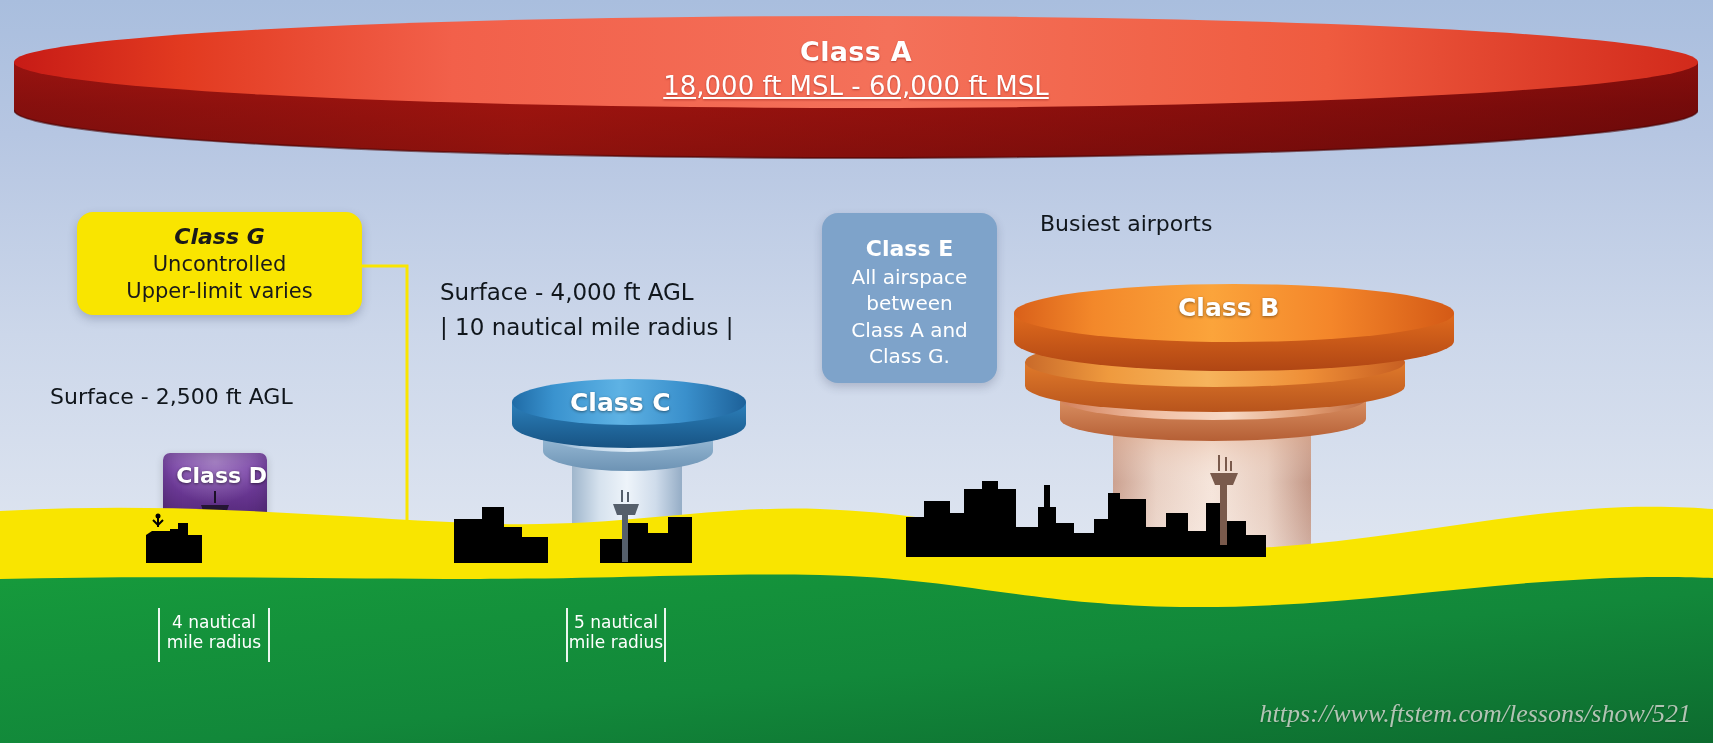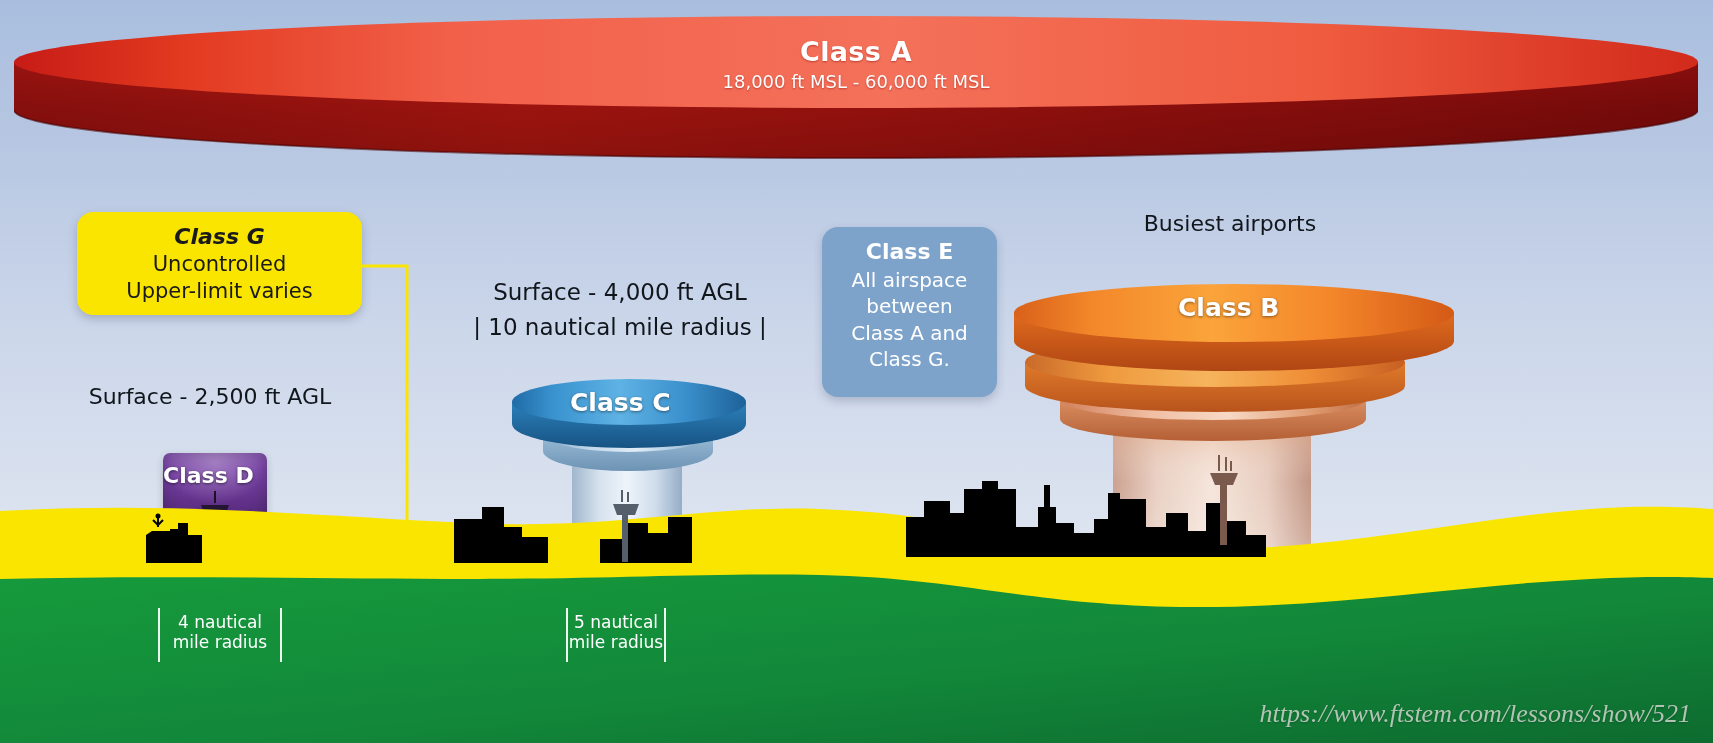"18,000 ft MSL - 60,000" .classA-sub { font-size: 18px -> 26px; text-decoration: none -> underline }
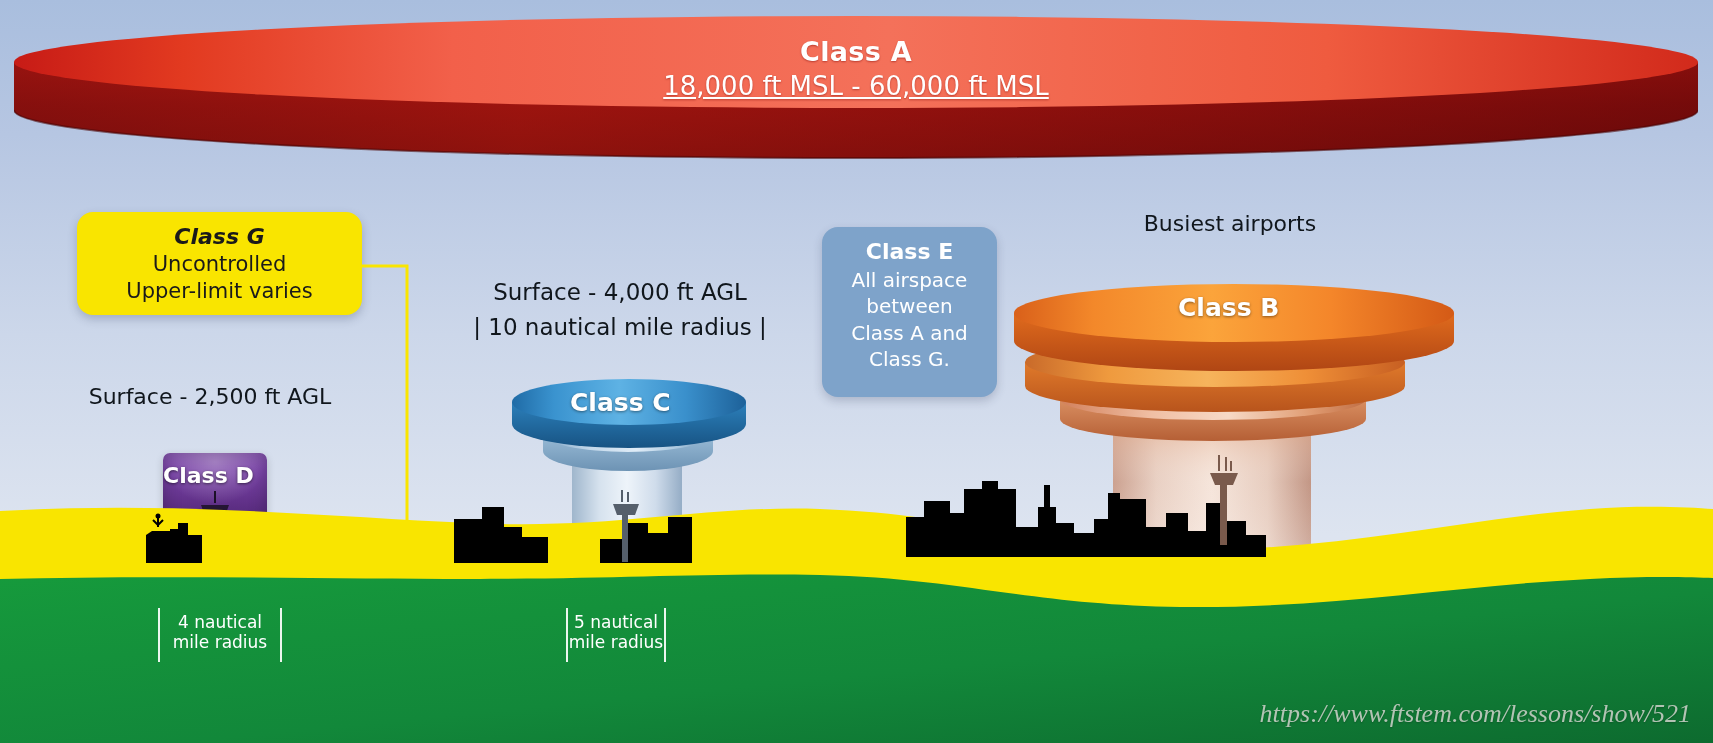"Busiest airports" .lbl { text-align: center -> left }
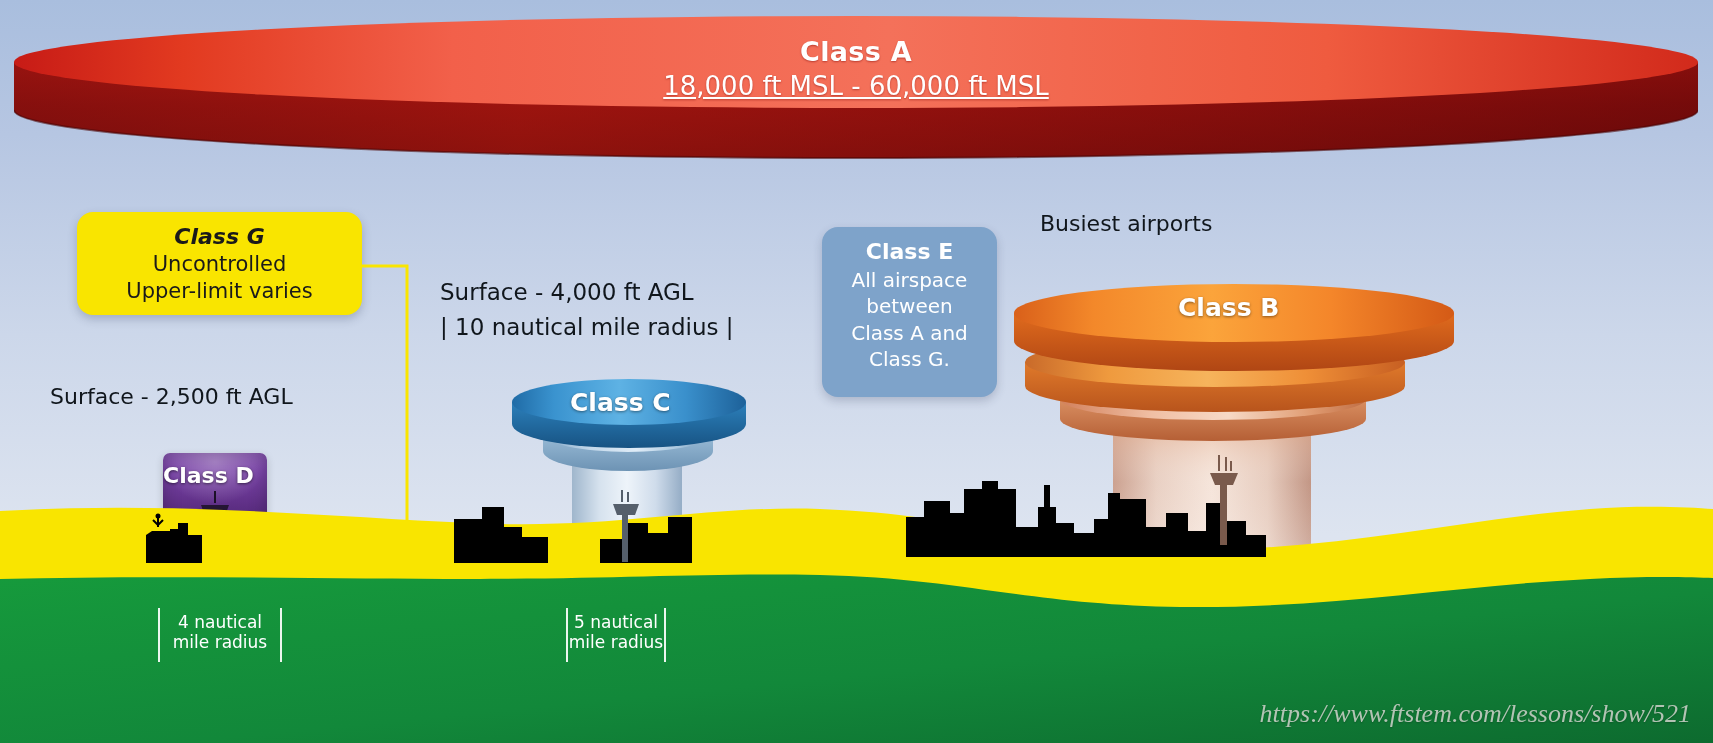"Class E" .box-e { padding-top: 11px -> 22px; top: 227px -> 213px }
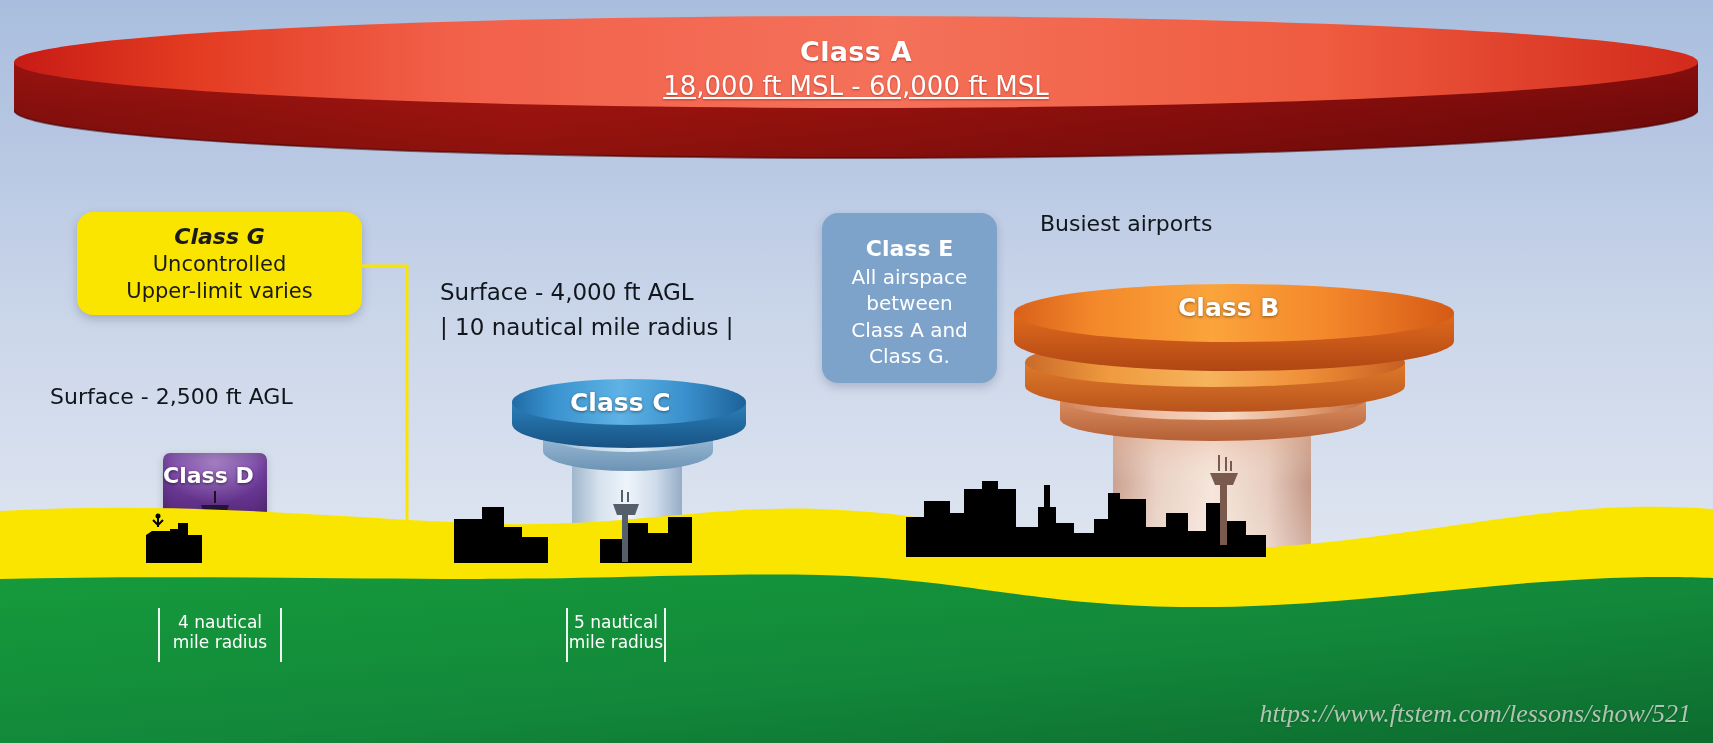"Class D" .classD-label { text-align: left -> right }
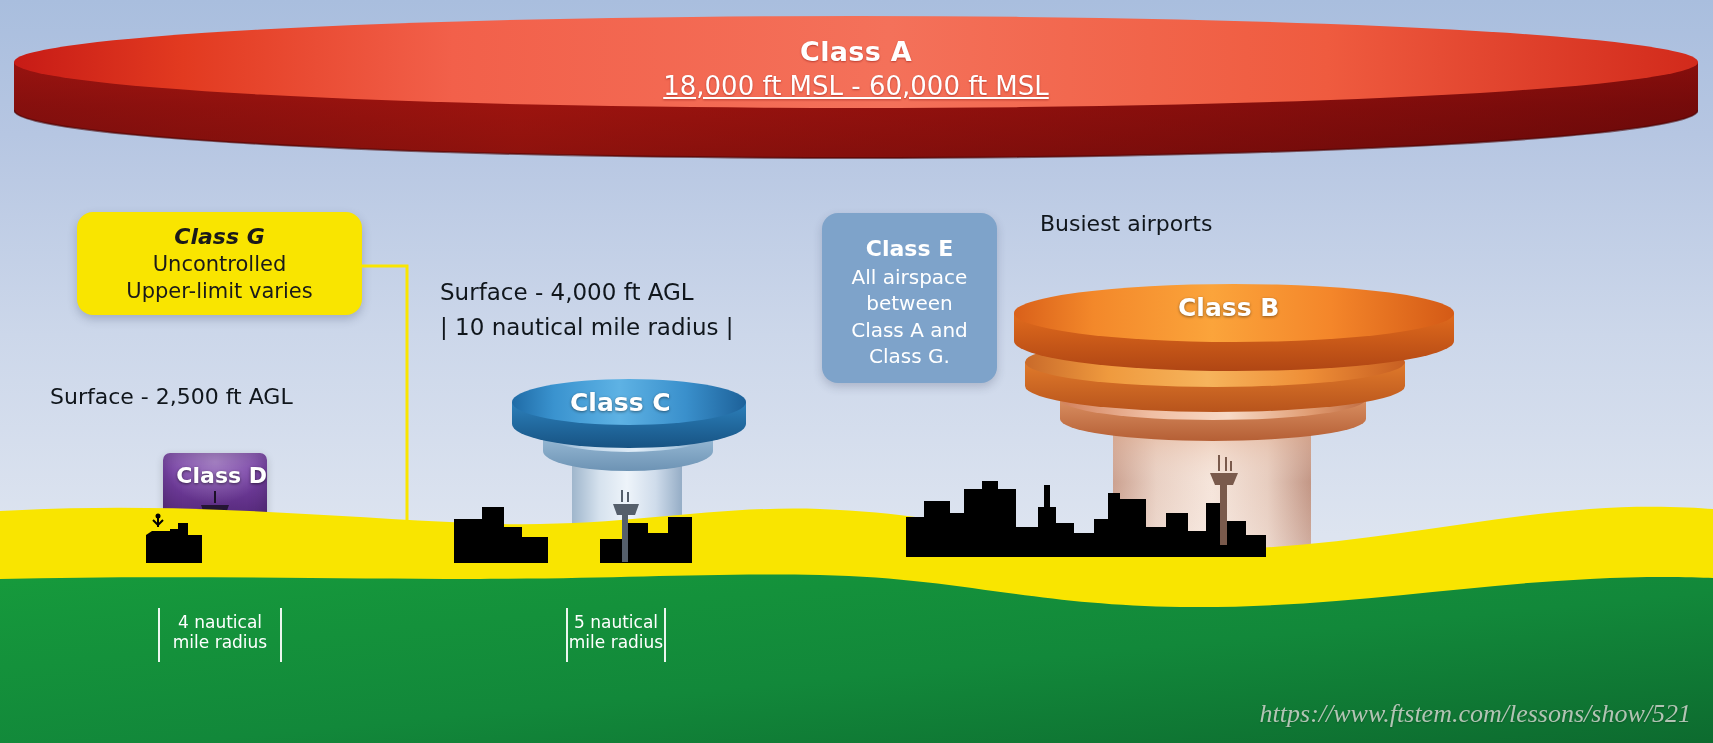"4 nautical" div.radius { width: 124px -> 112px }
